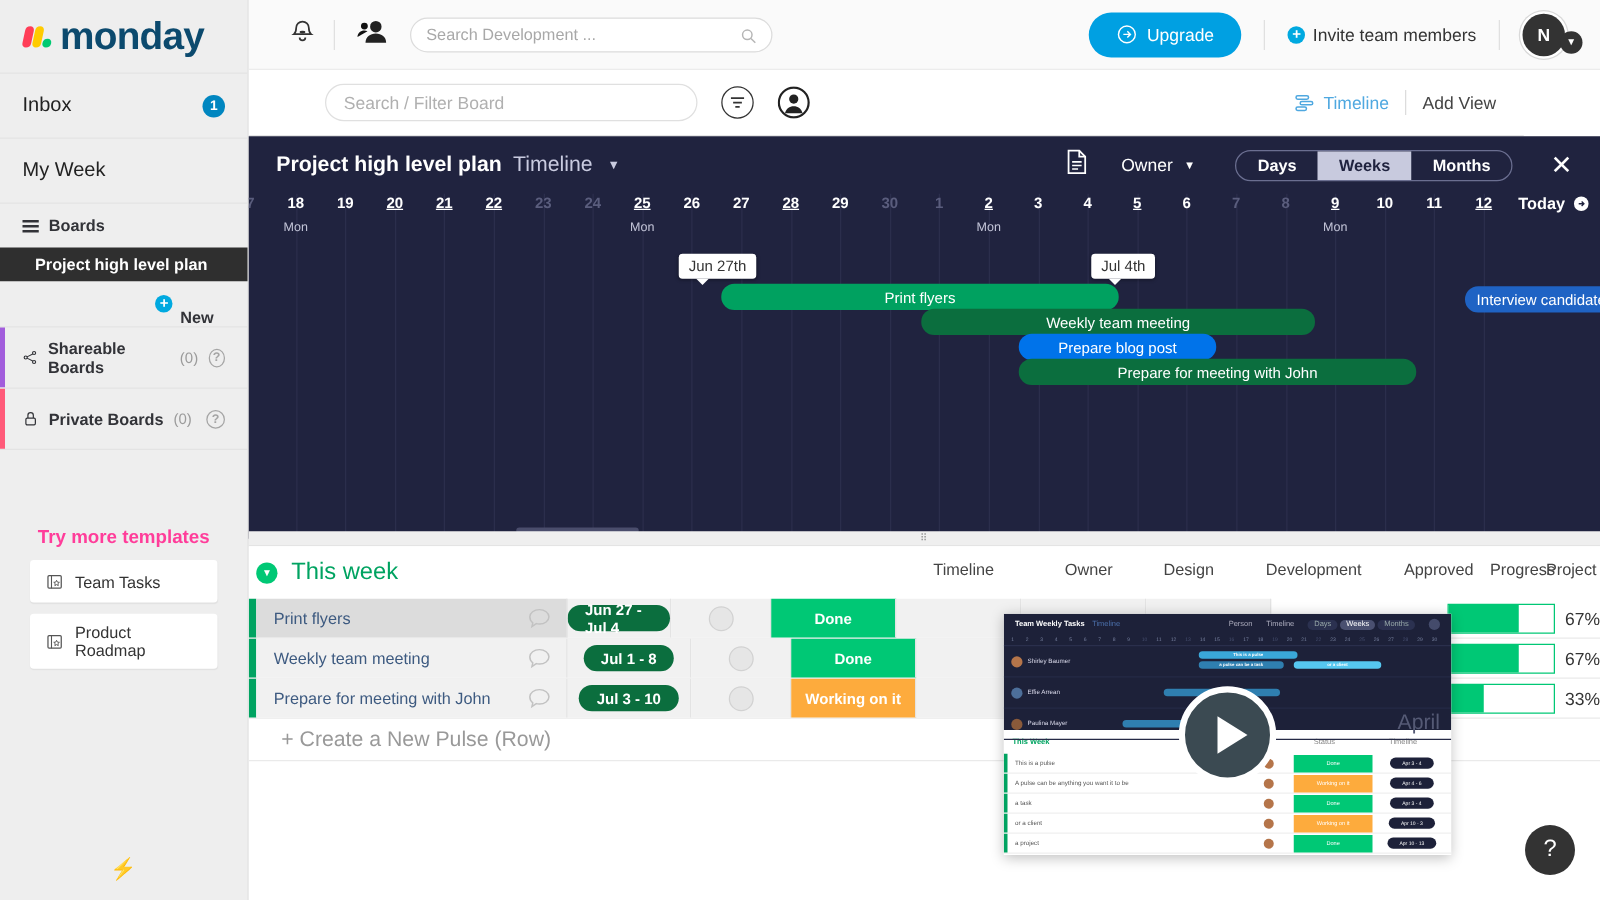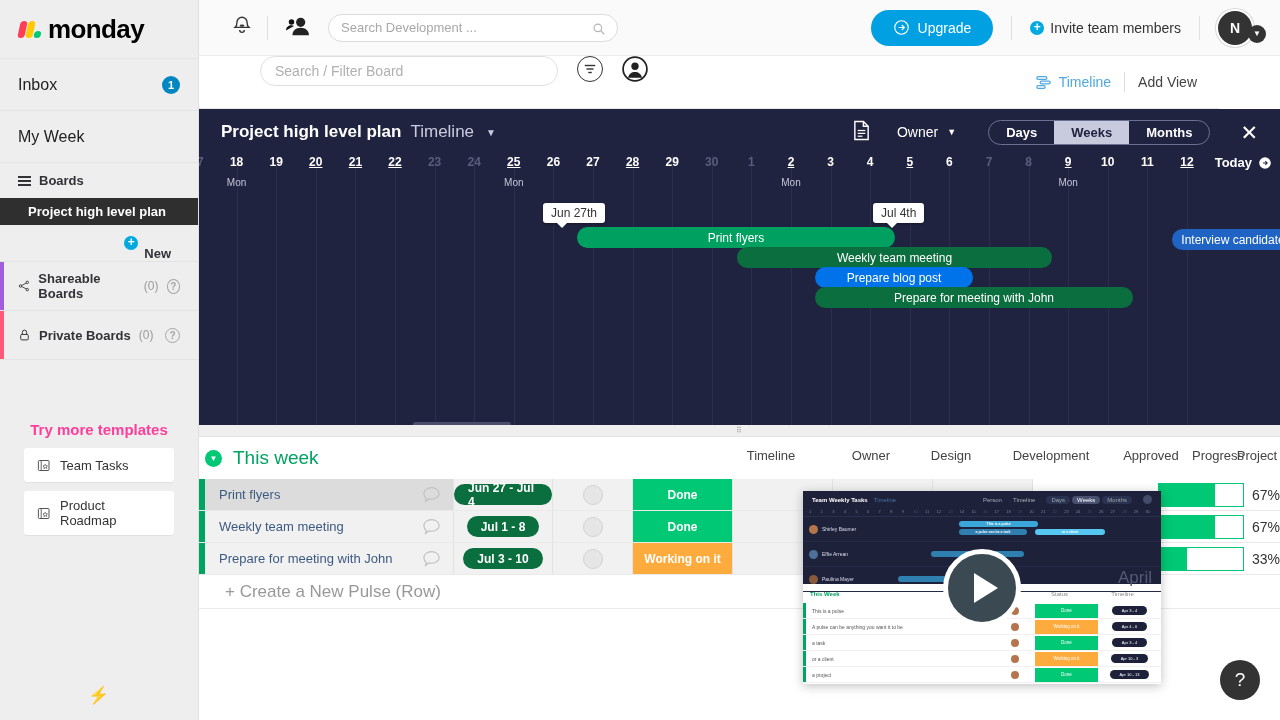"monday" .logo-text { color: #000000 -> #0c4a6e; font-size: 26px -> 31px }
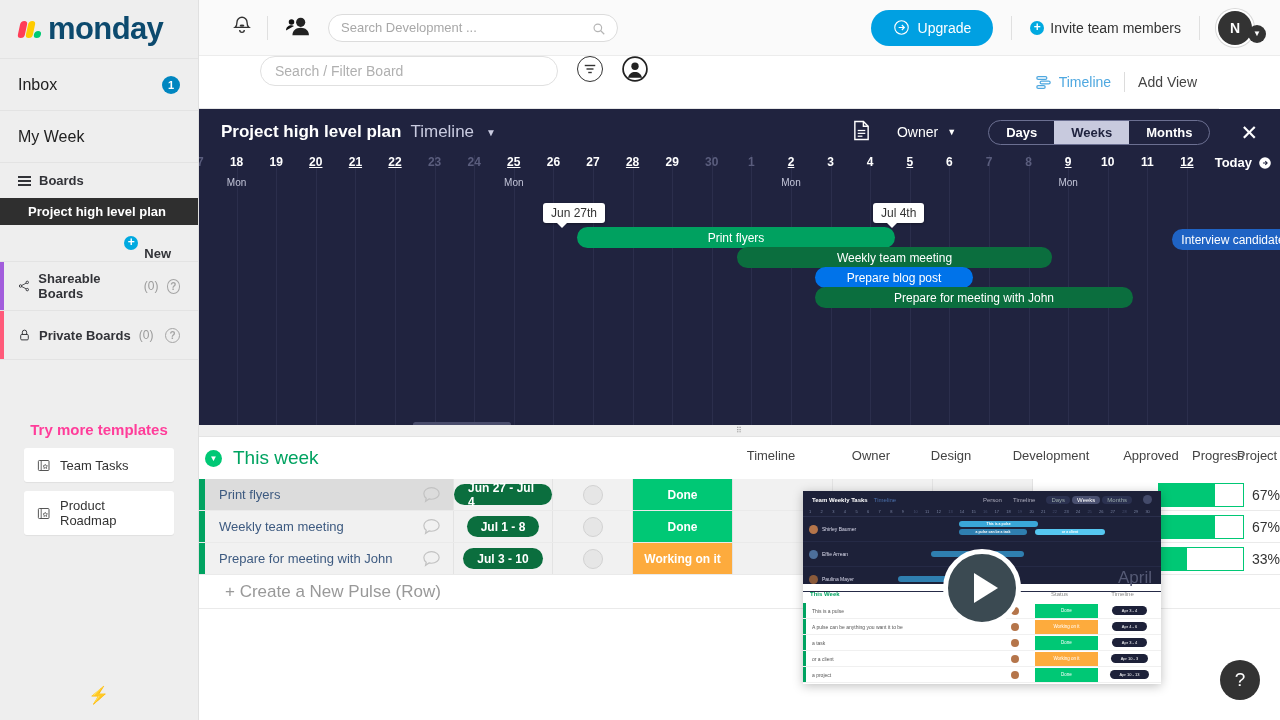"Search / Filter Board" .boardbar { align-items: none -> center }
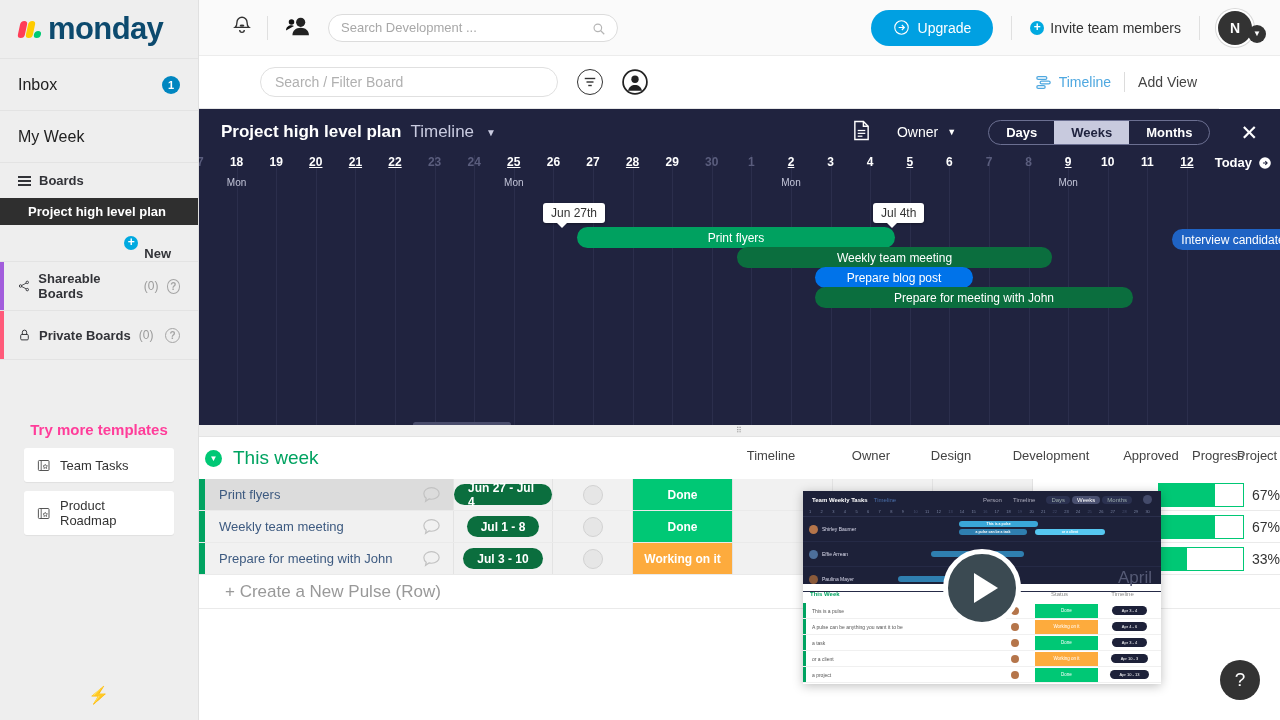"Jun 27 - Jul 4" div.cell { width: 99px -> 83px }
